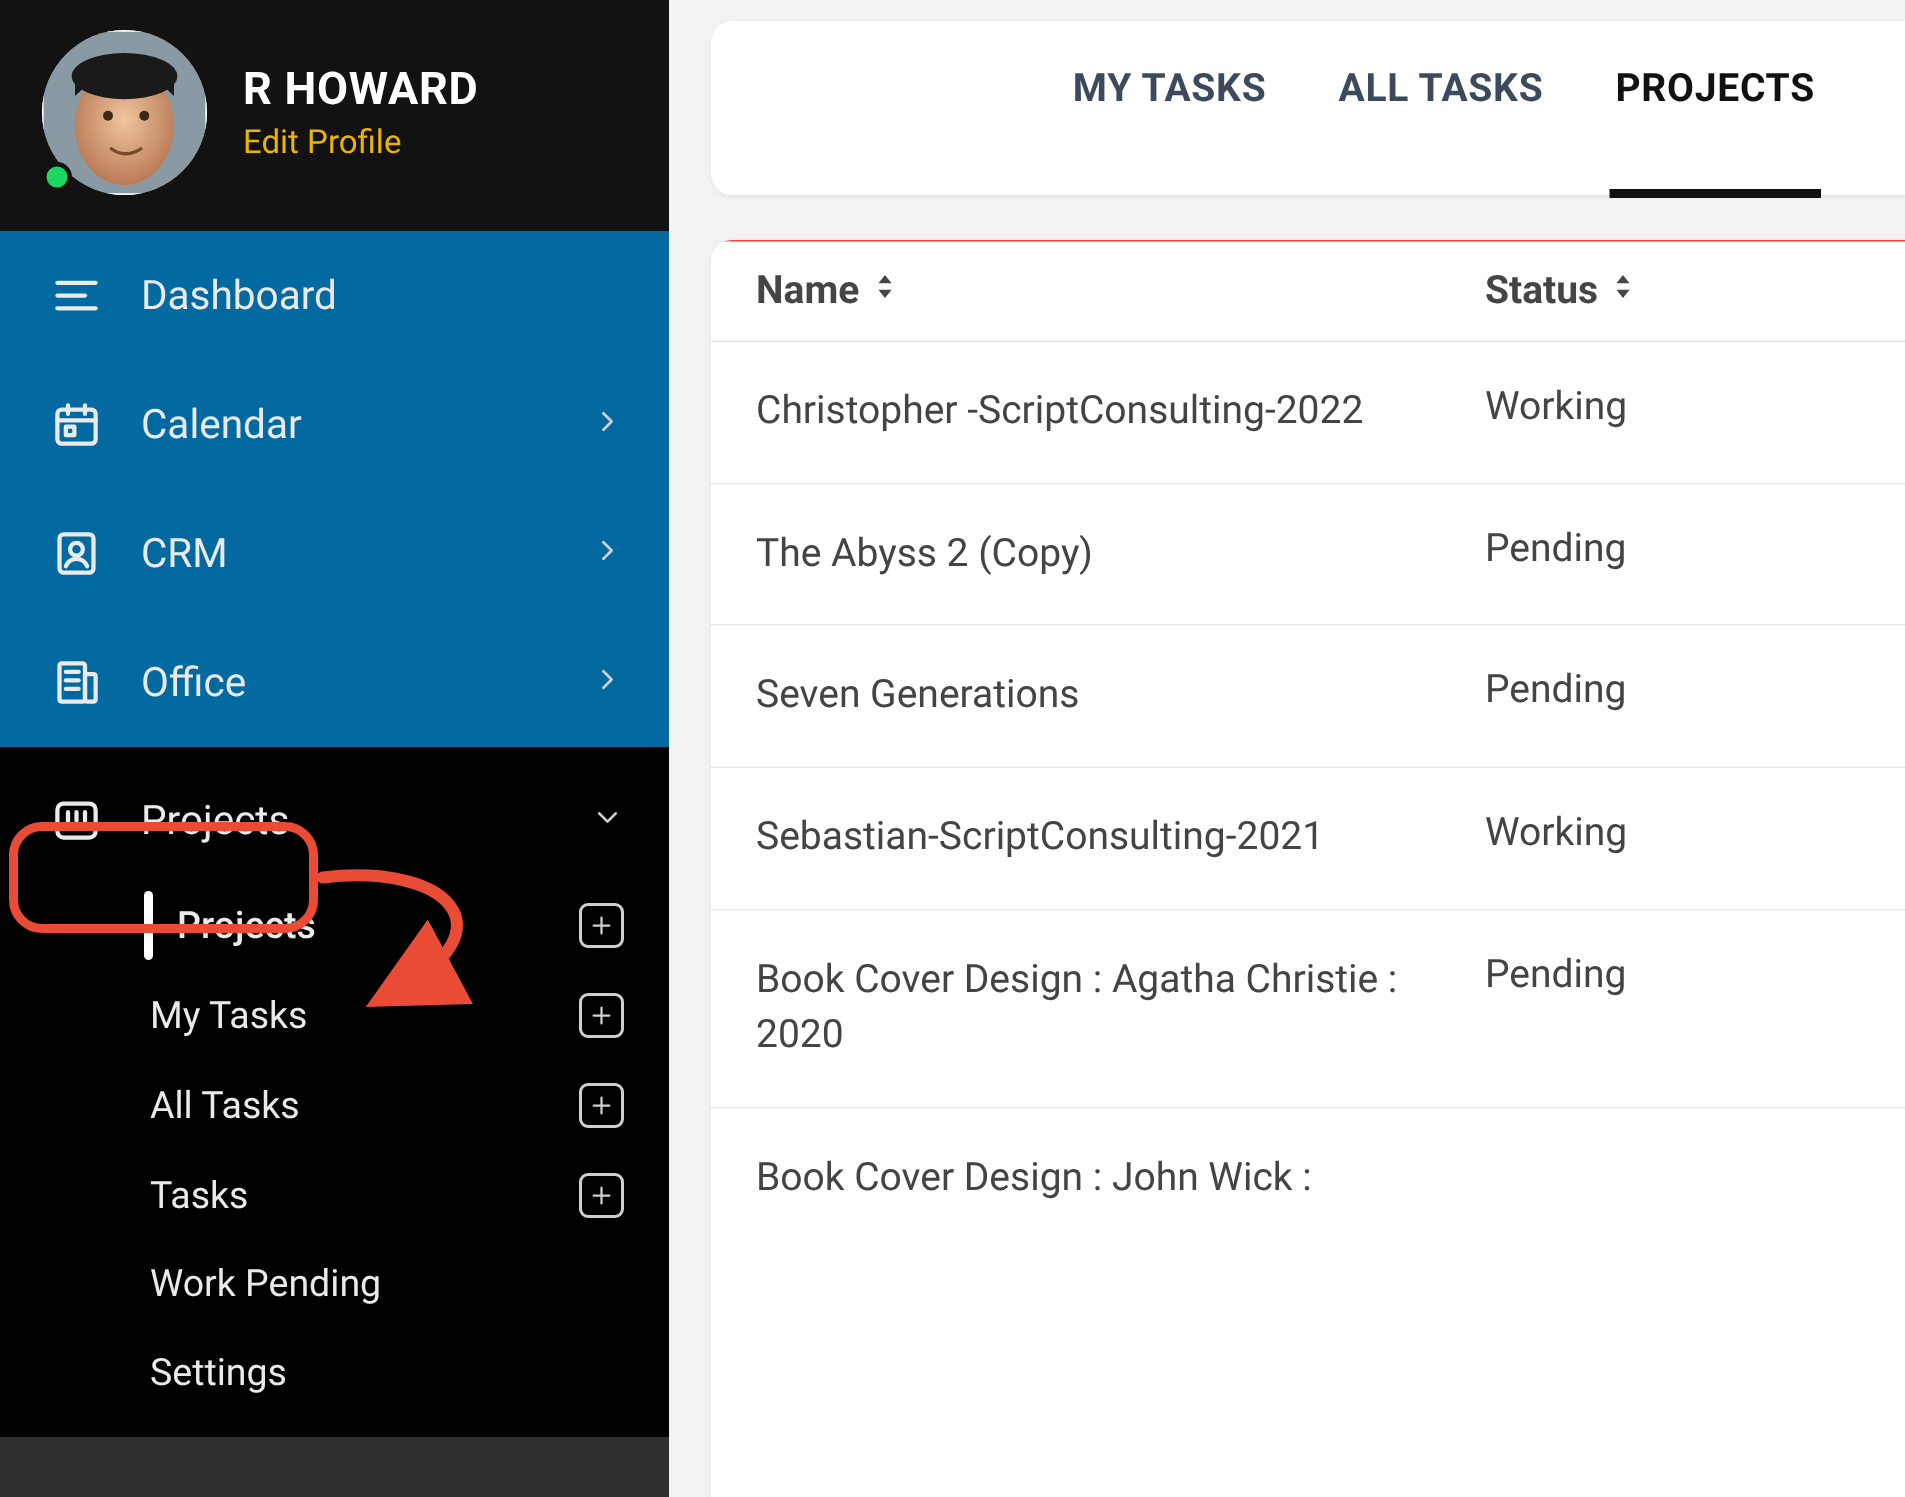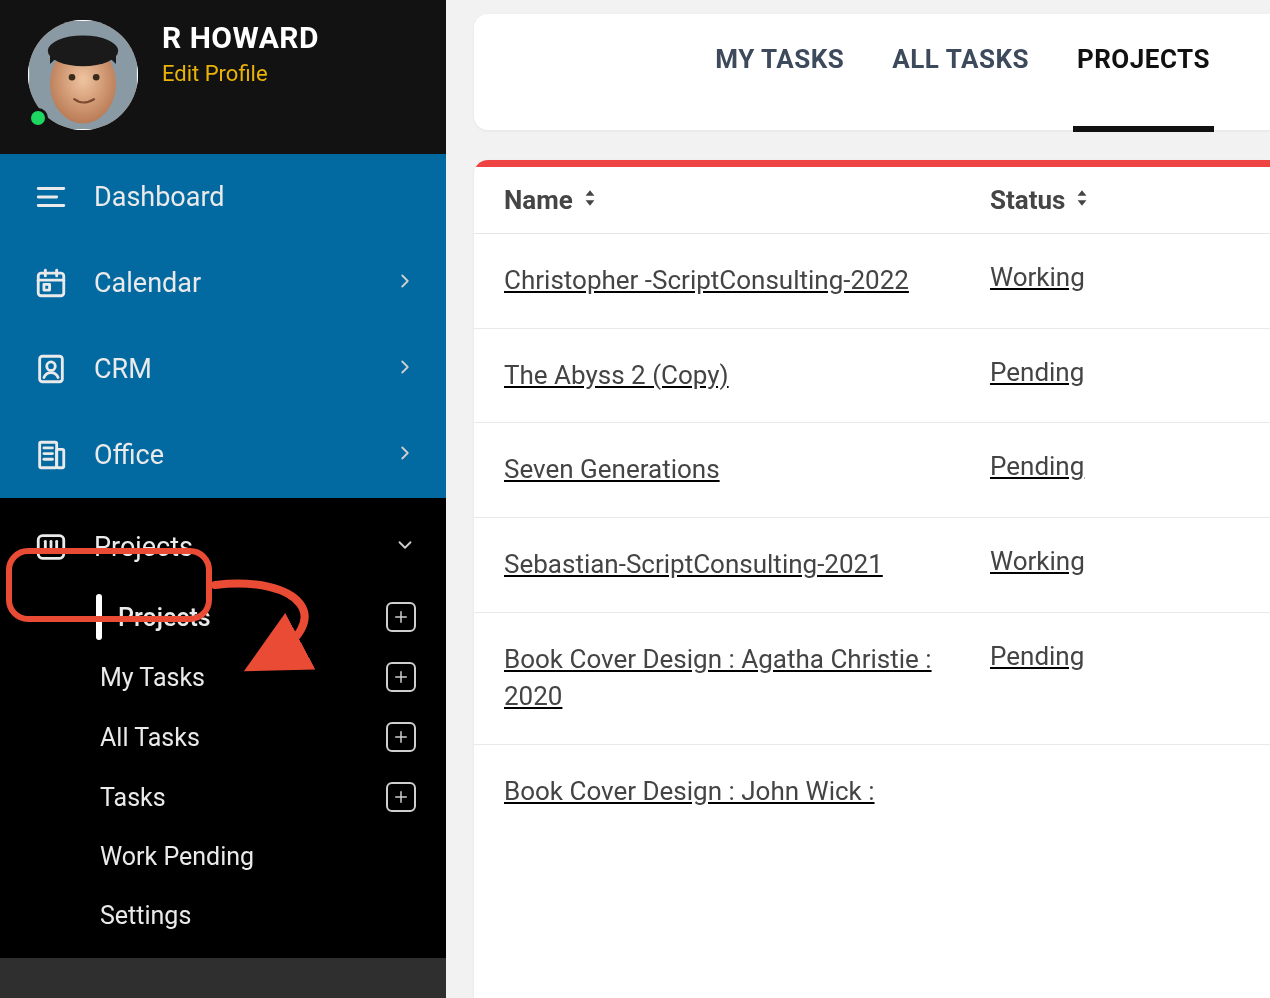"R HOWARD" .profile { align-items: none -> center }
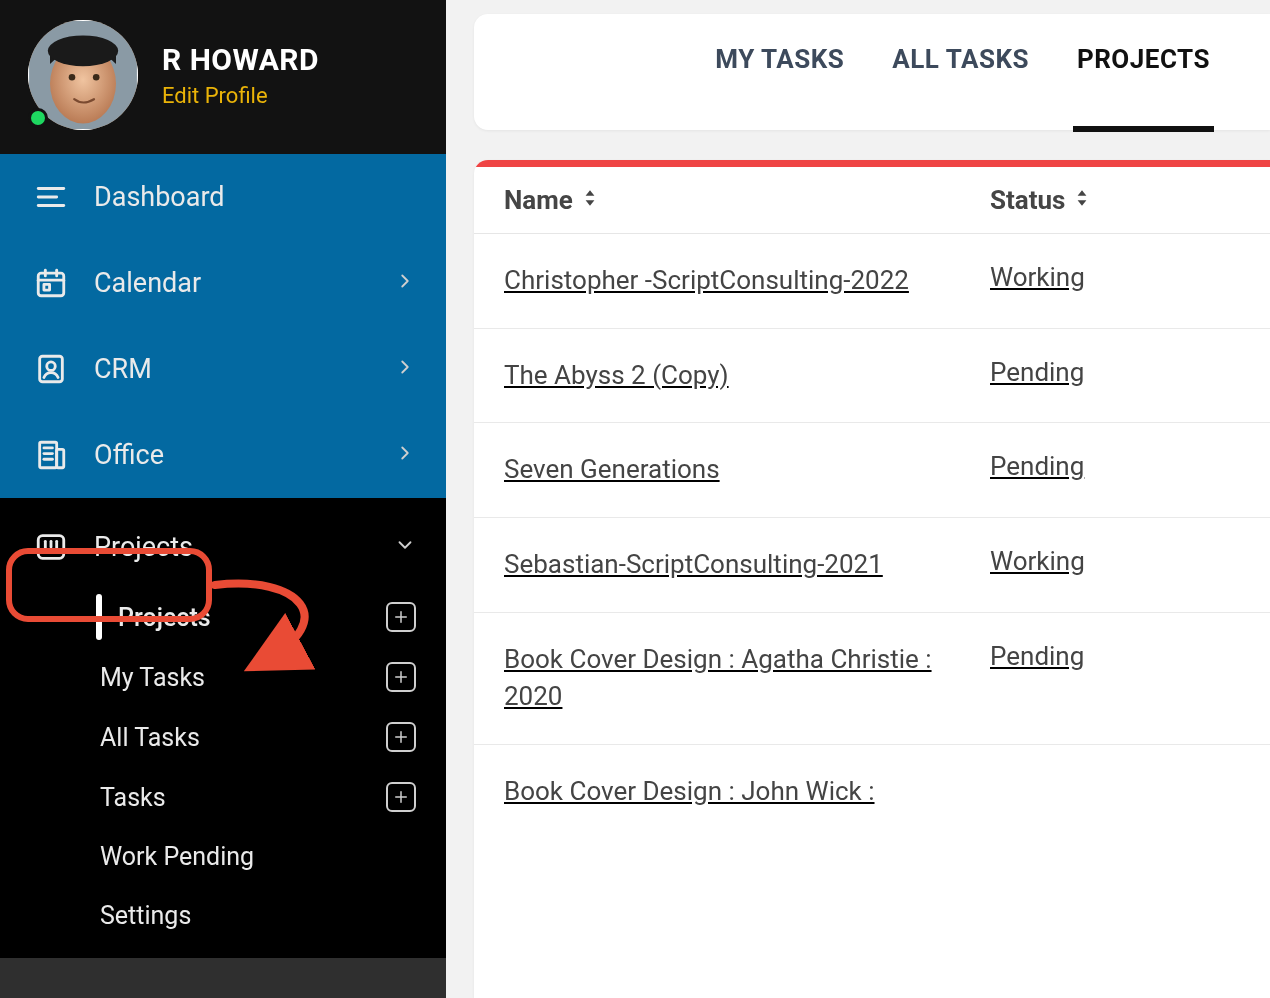"Name" .table-header { border-top: 7px solid #ef4444 -> 1px solid #ef4444 }
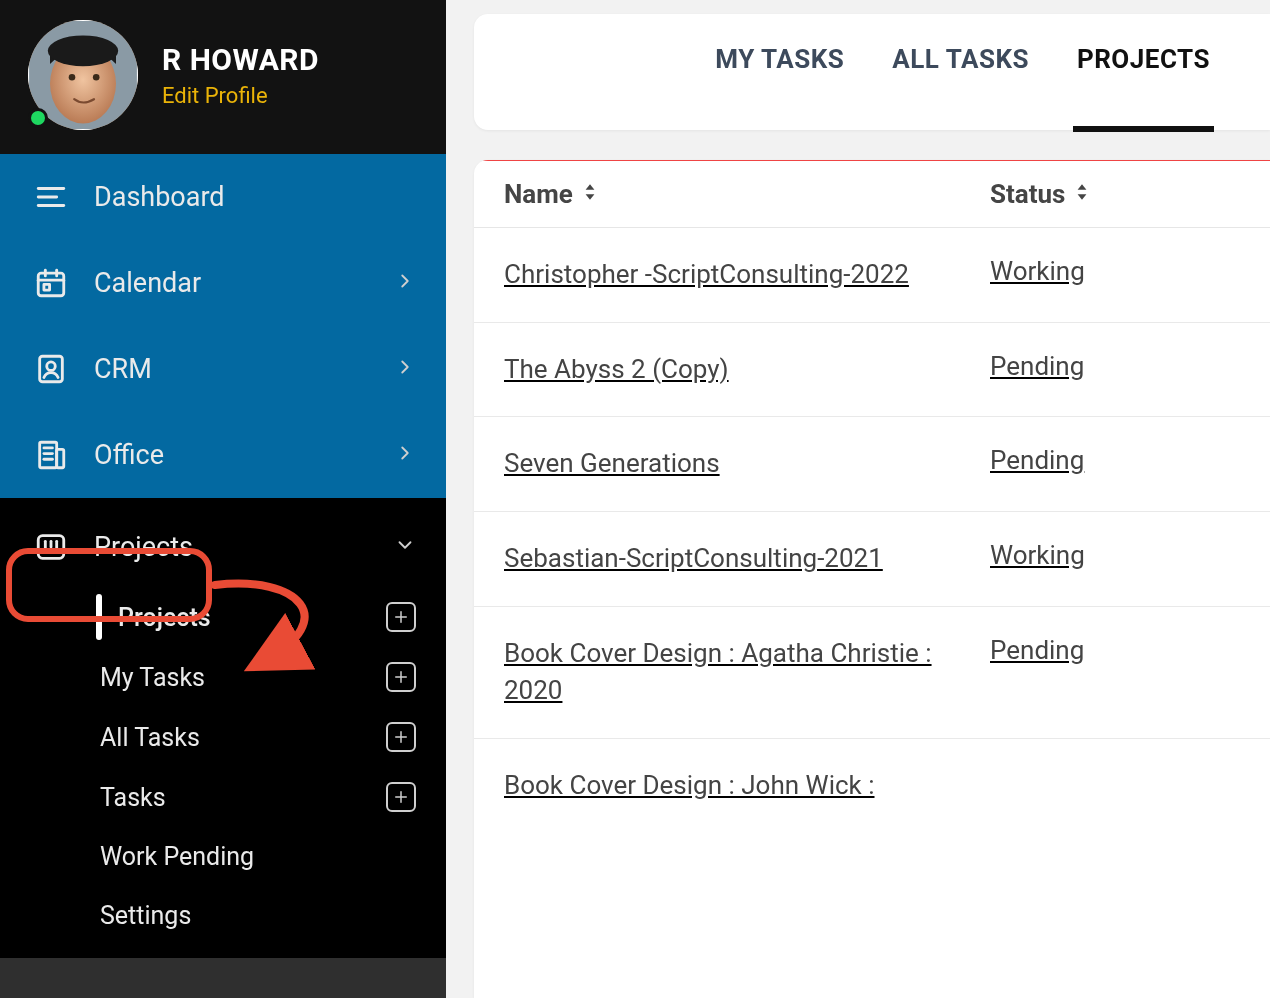"Christopher -ScriptConsulting-2022" .rows { text-decoration: underline -> none }
